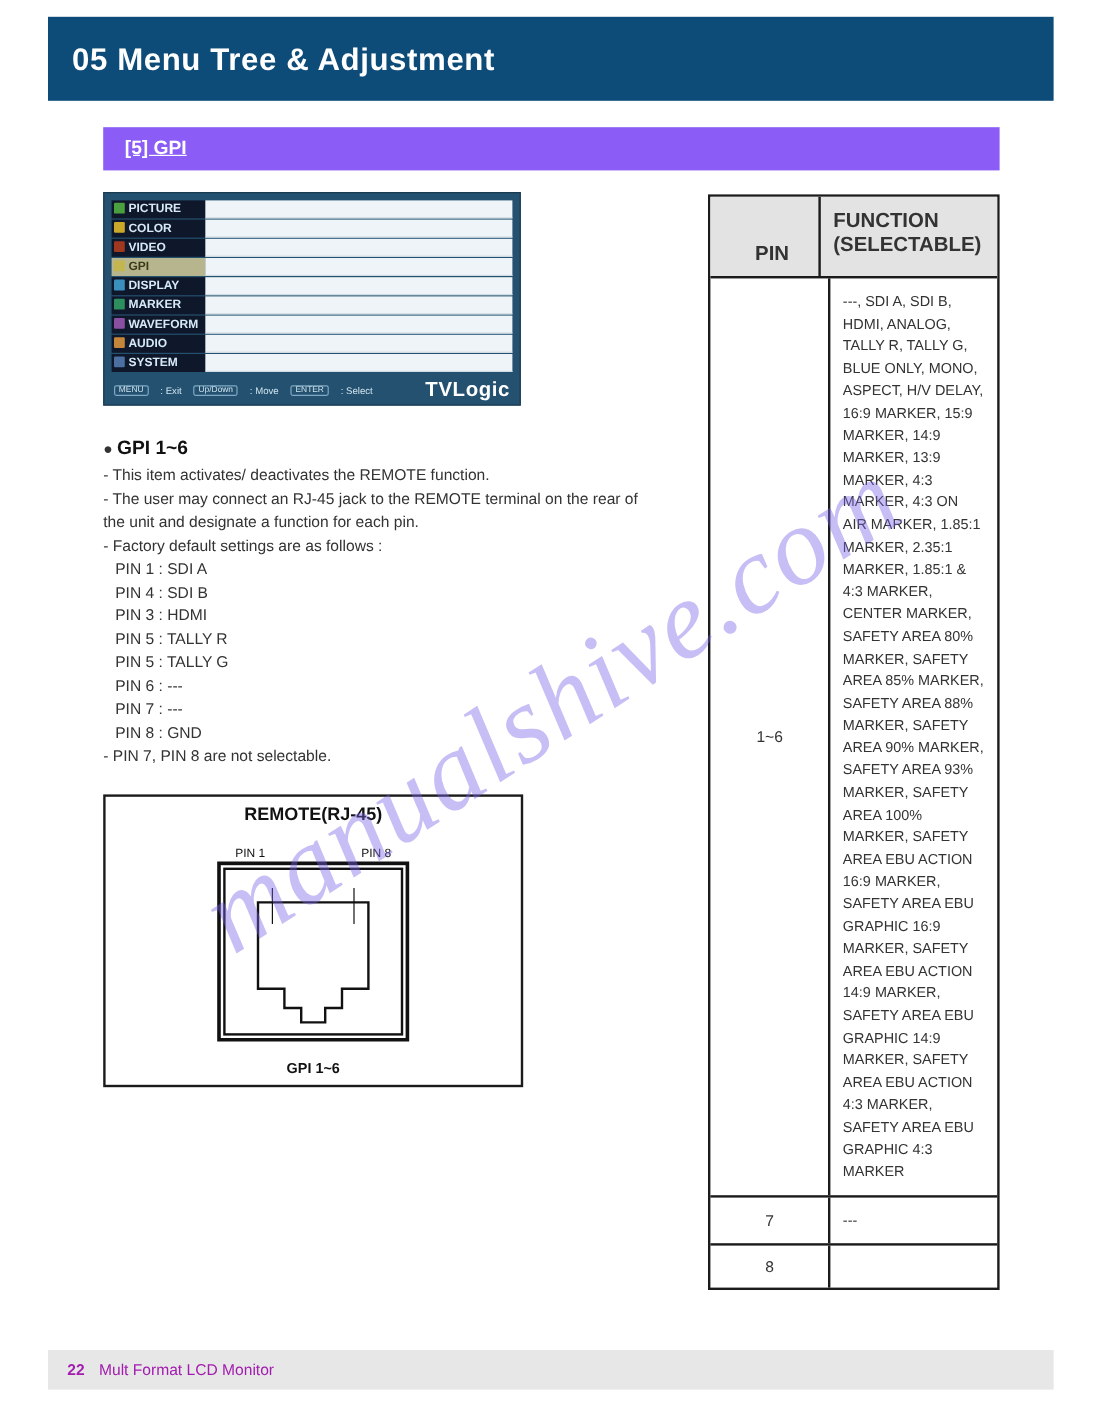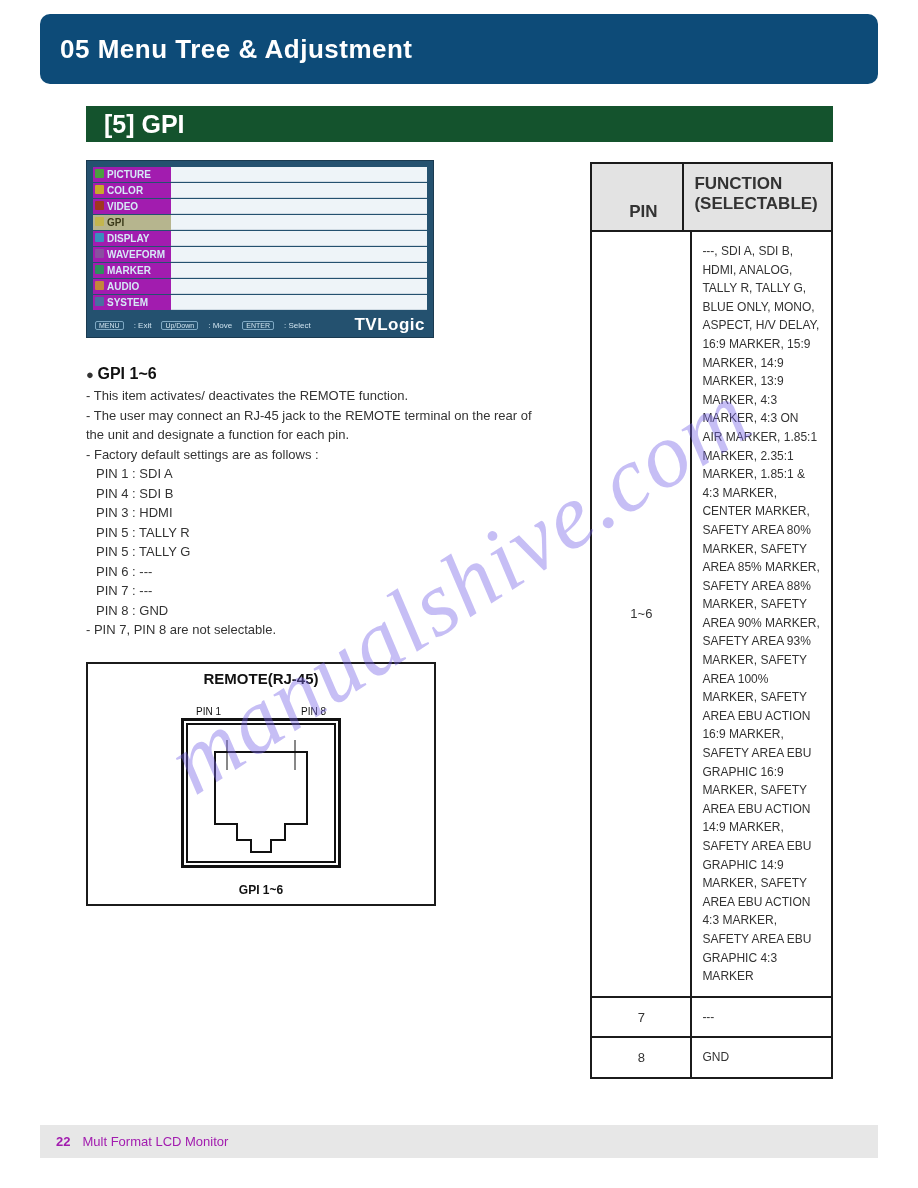"05 Menu Tree & Adjustment" .header-band { border-radius: 10px -> none }
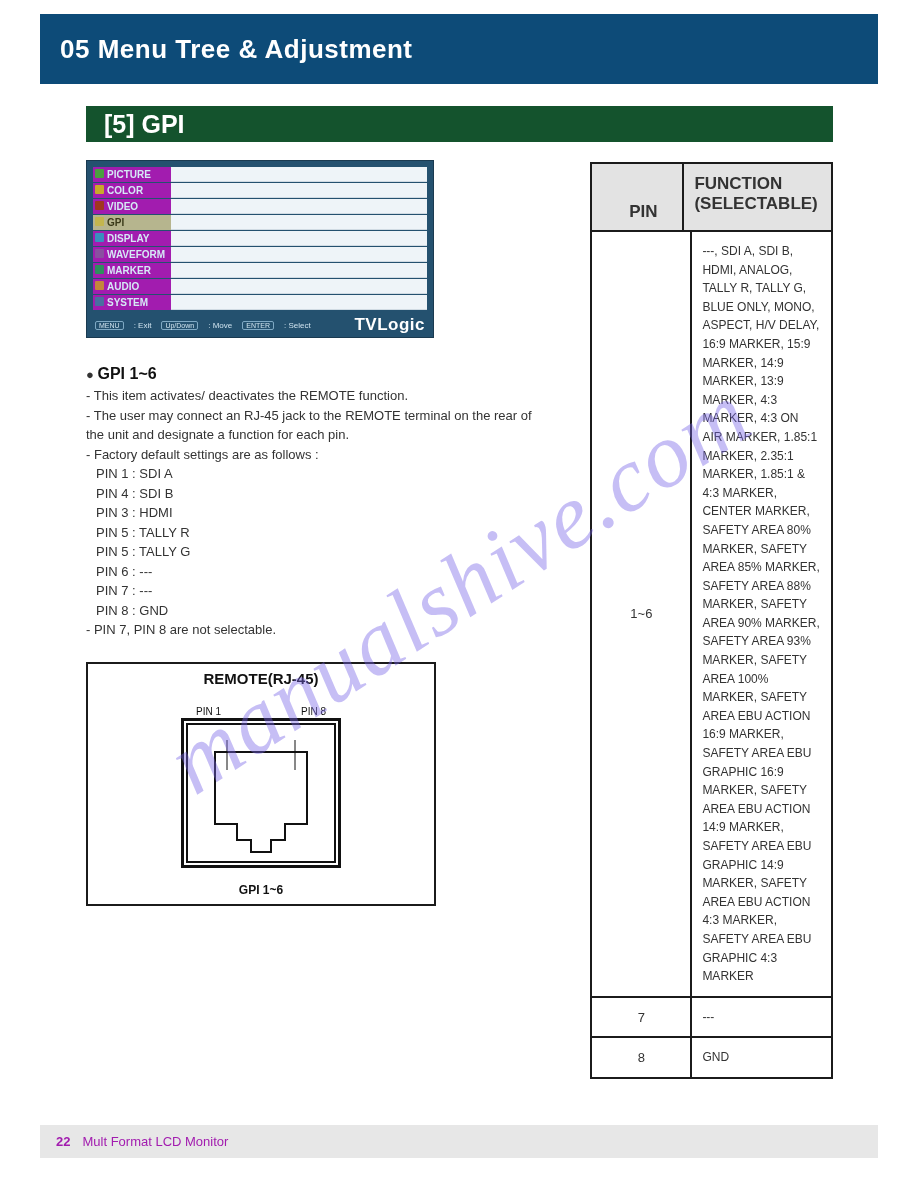"[5] GPI" .subheader { background: #14532d -> #8b5cf6; font-size: 25px -> 16px; text-decoration: none -> underline }
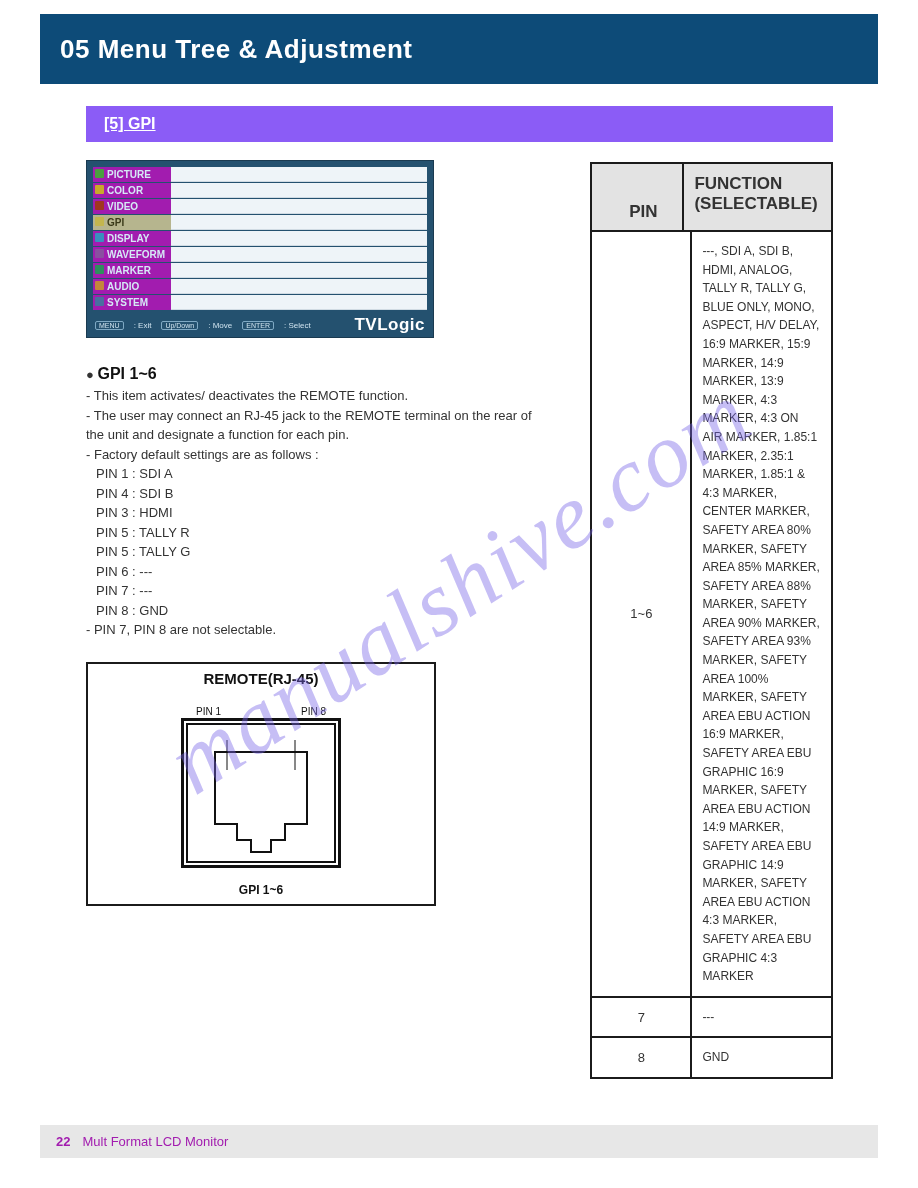"PICTURE" .menu-label { background: #a21caf -> #0f172a }
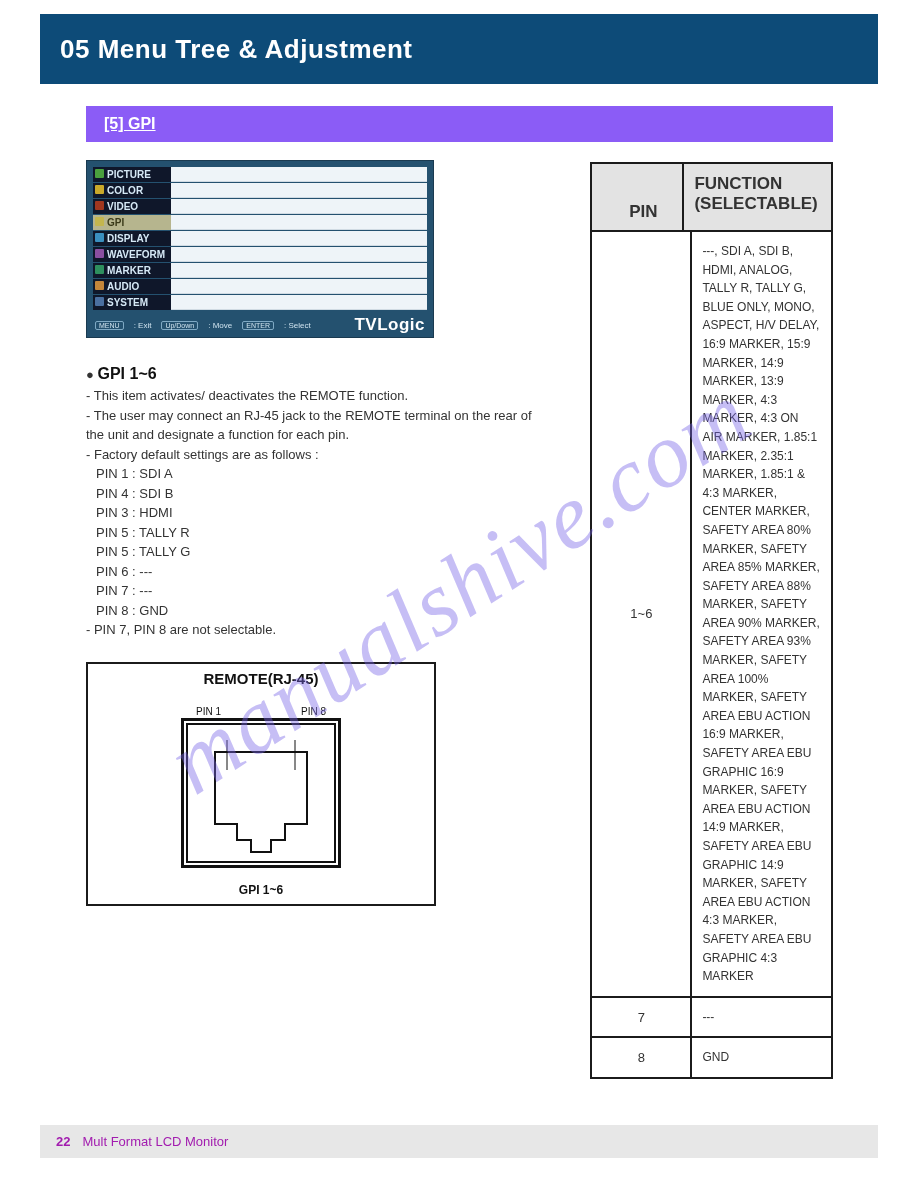"WAVEFORM" div.menu-row { order: before "MARKER" -> after "MARKER" }
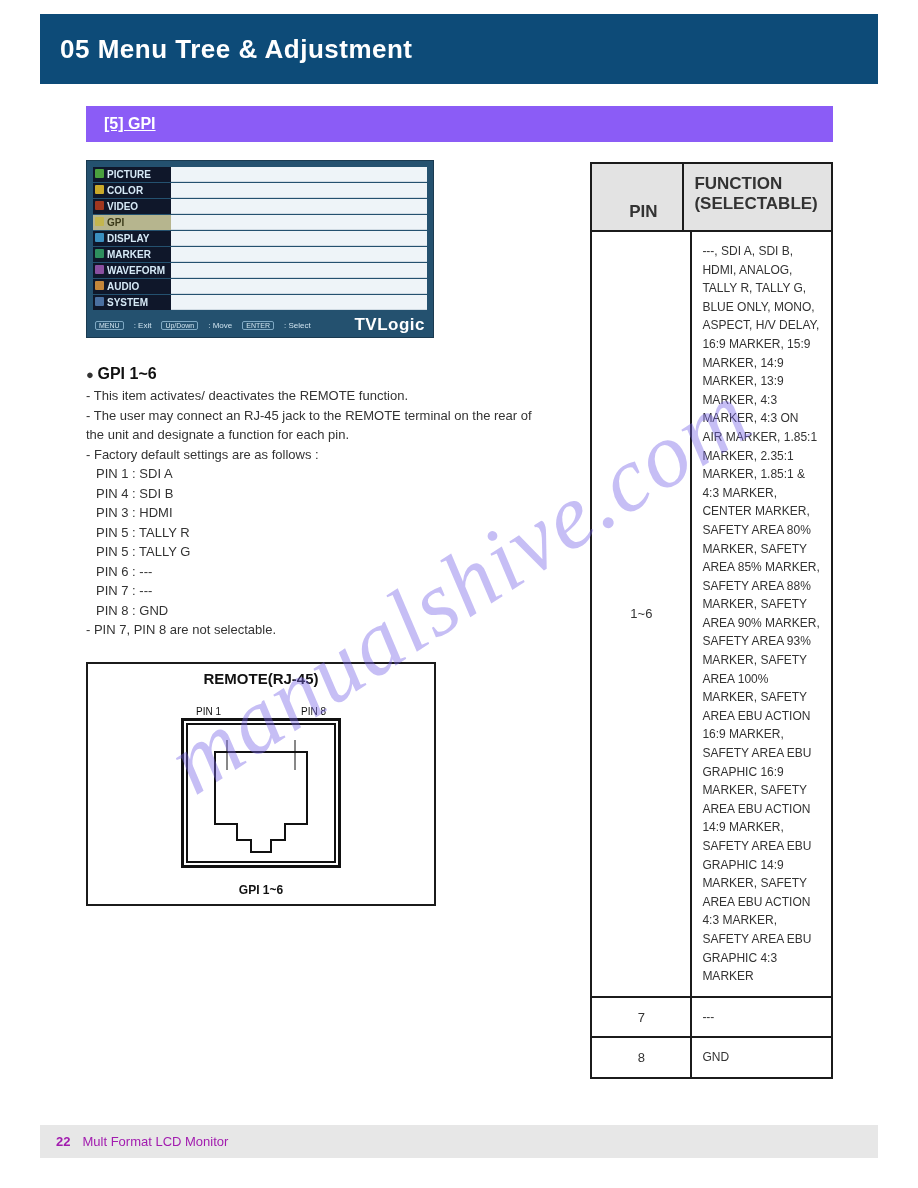"GND" div.c2 { html: <div>GND</div> -> none }
